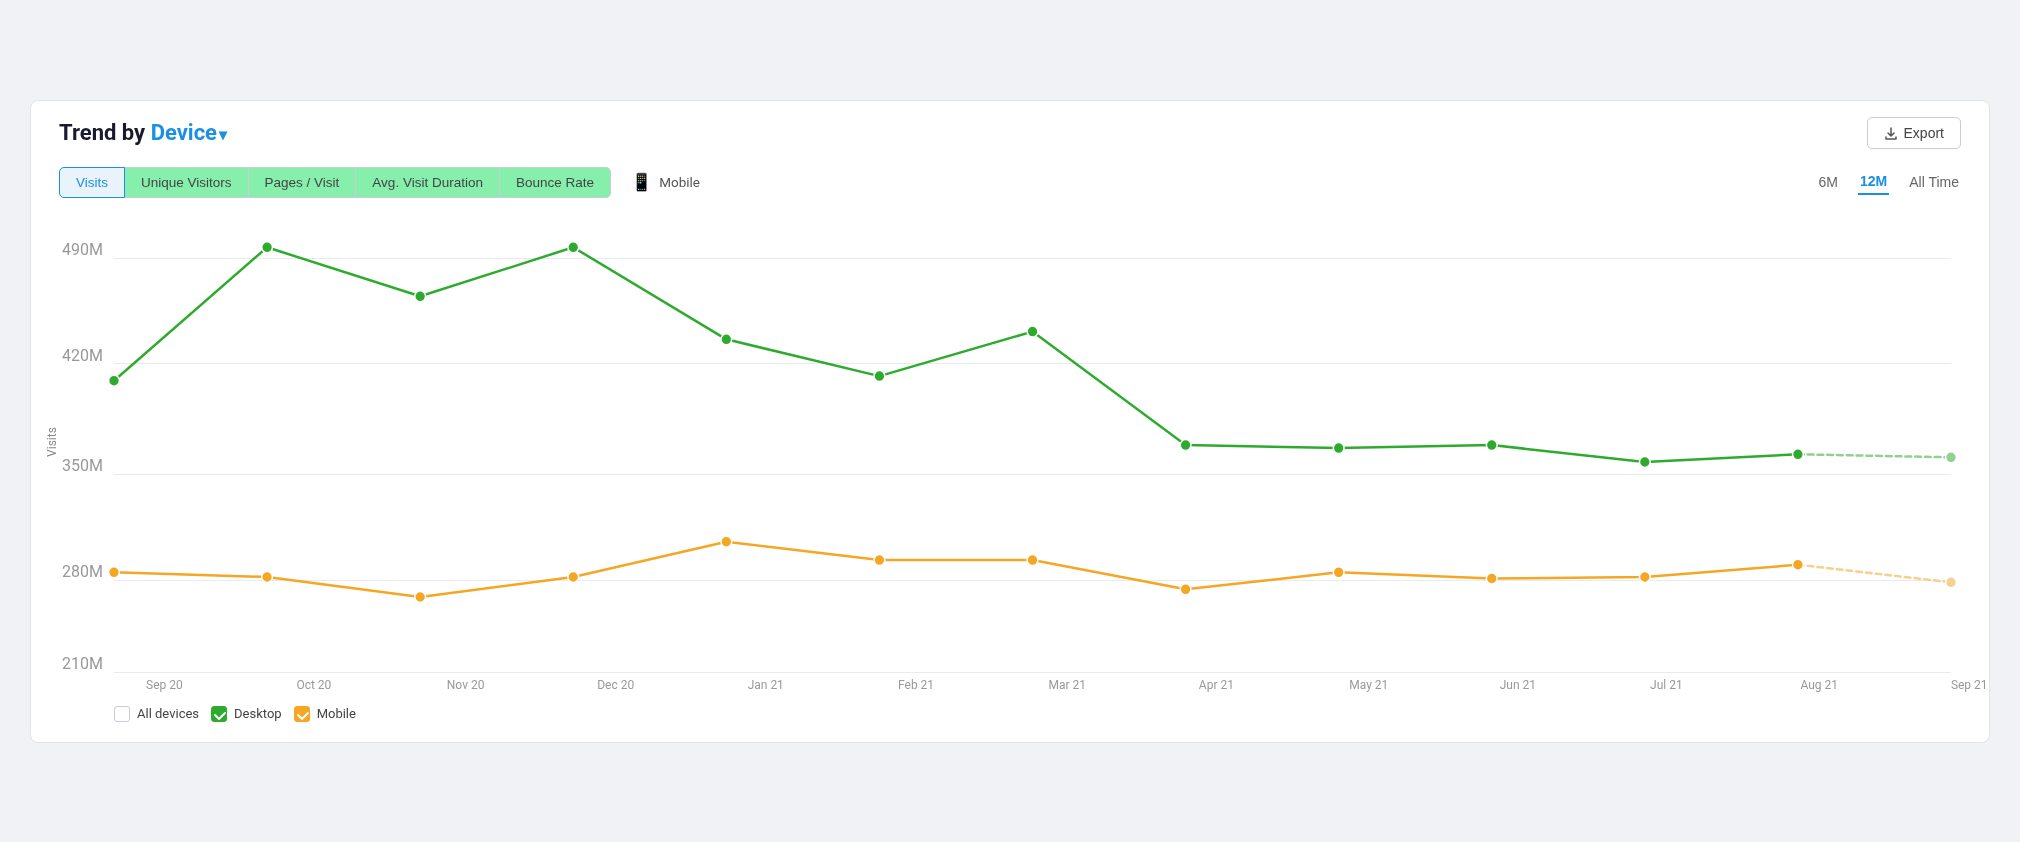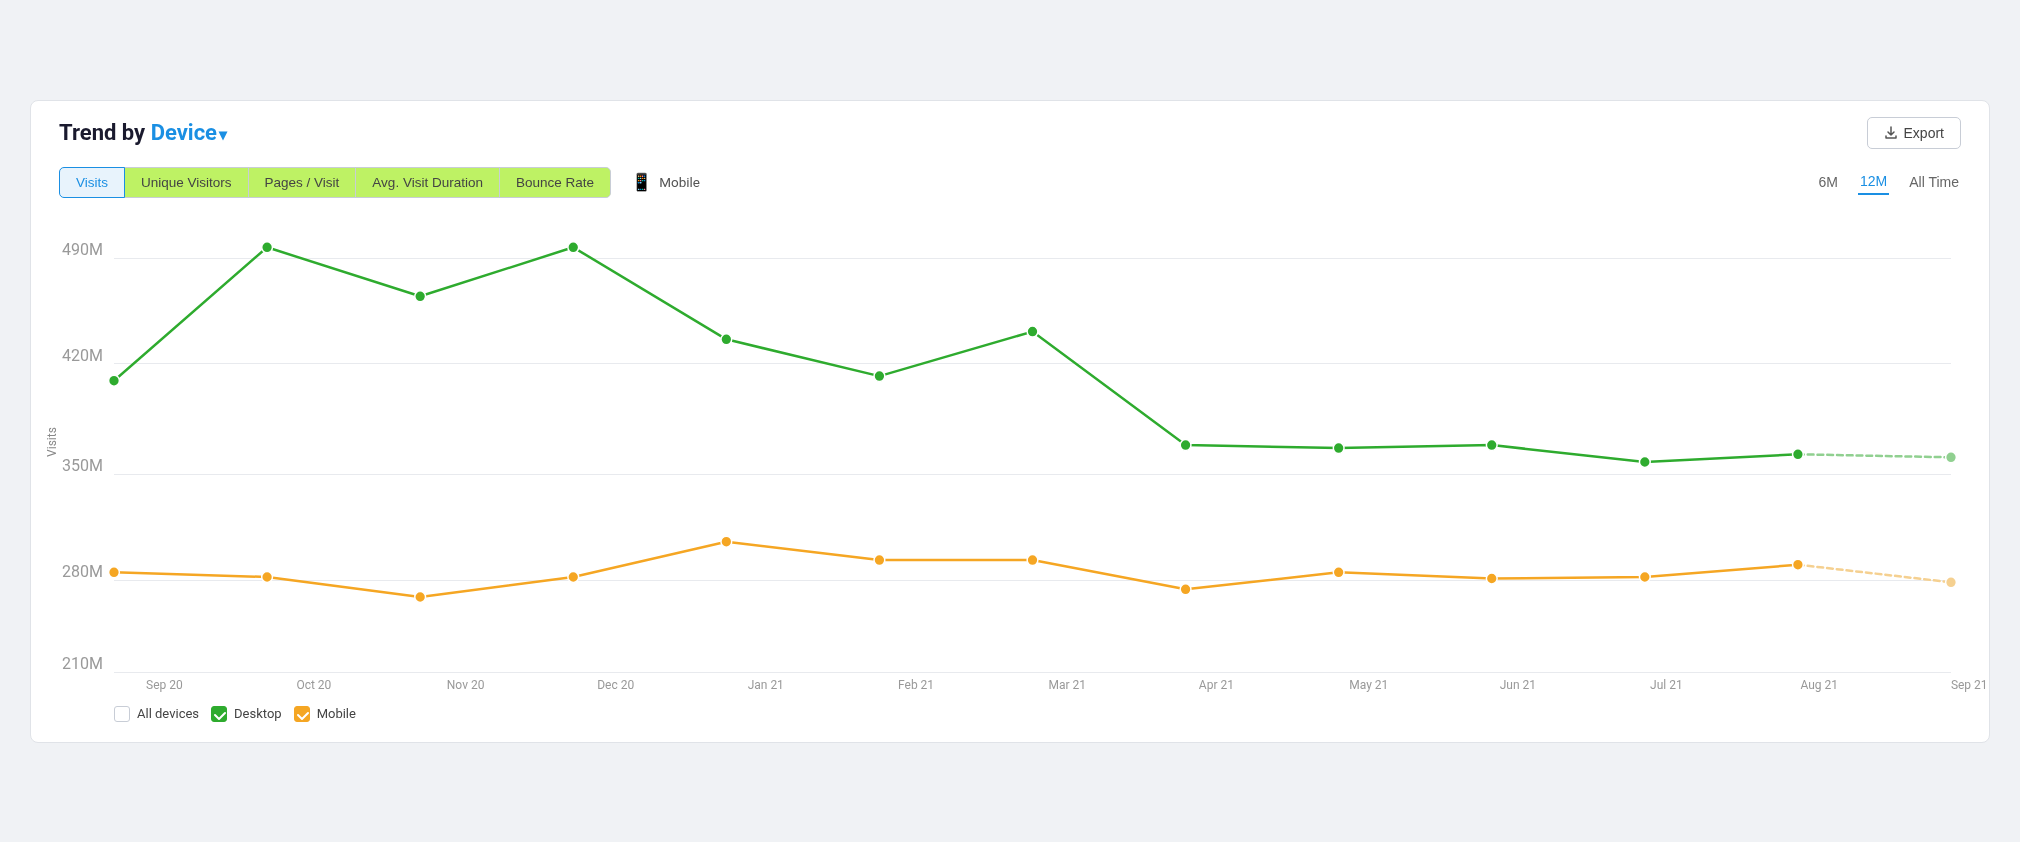"Export" .export-btn { align-items: center -> flex-end }
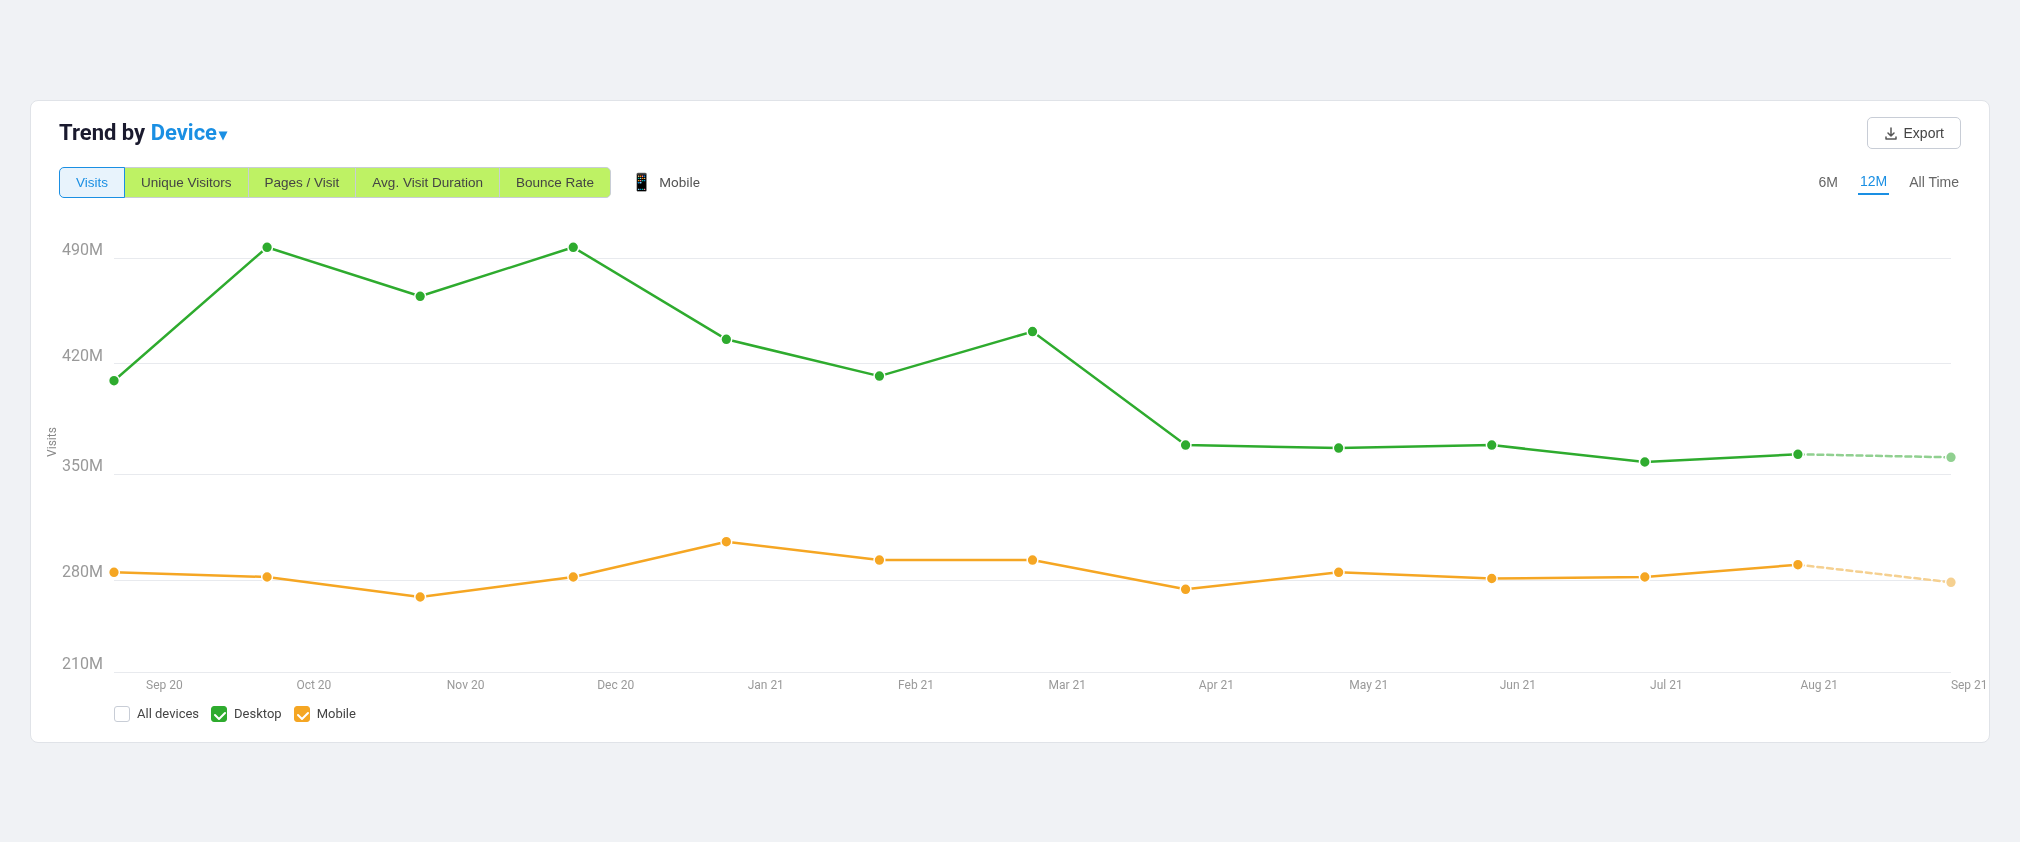"Unique Visitors" .tab { background: #bef264 -> #86efac }
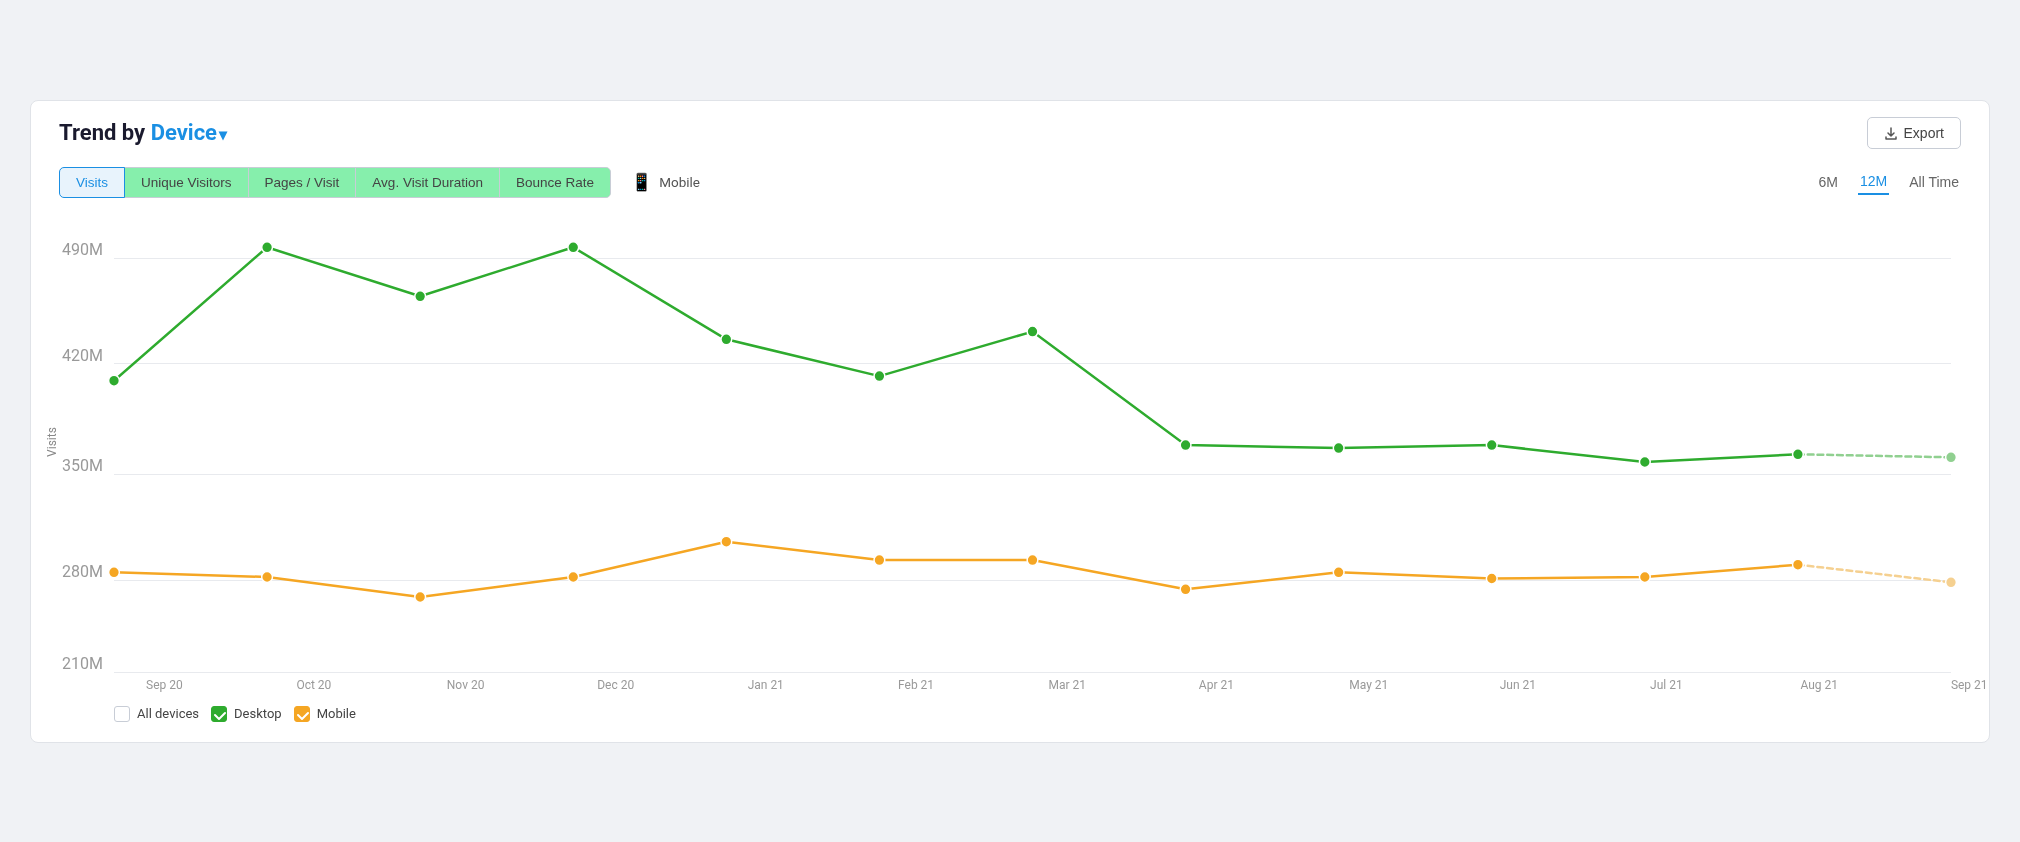"12M" .time-btn.active { font-weight: 400 -> 700 }
